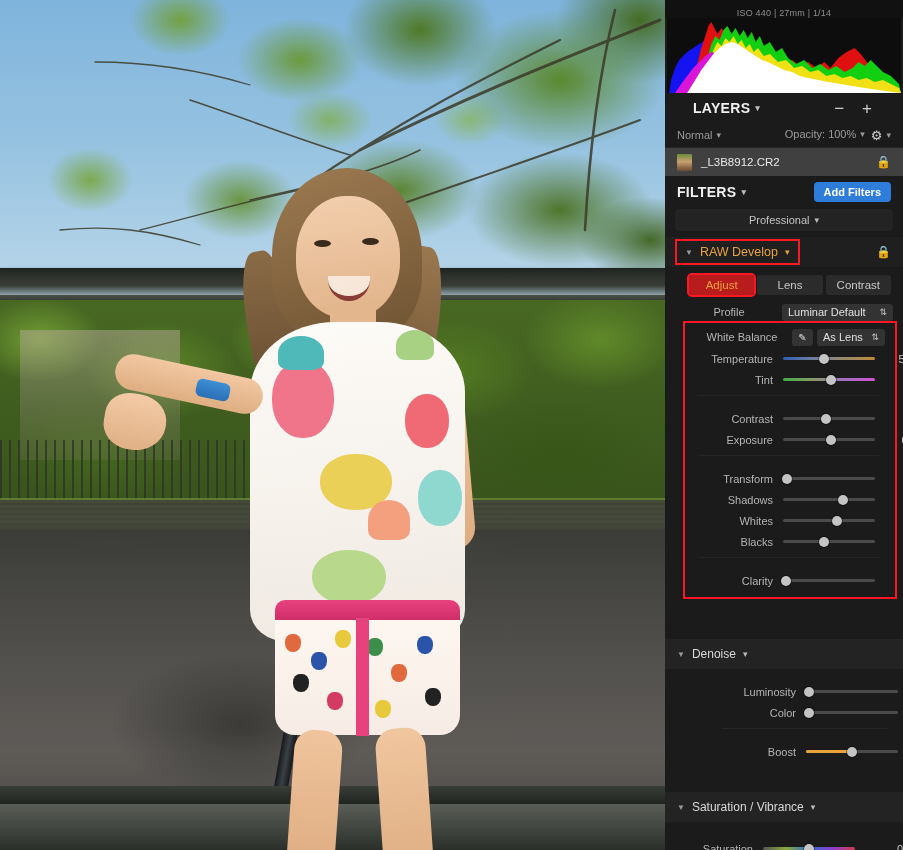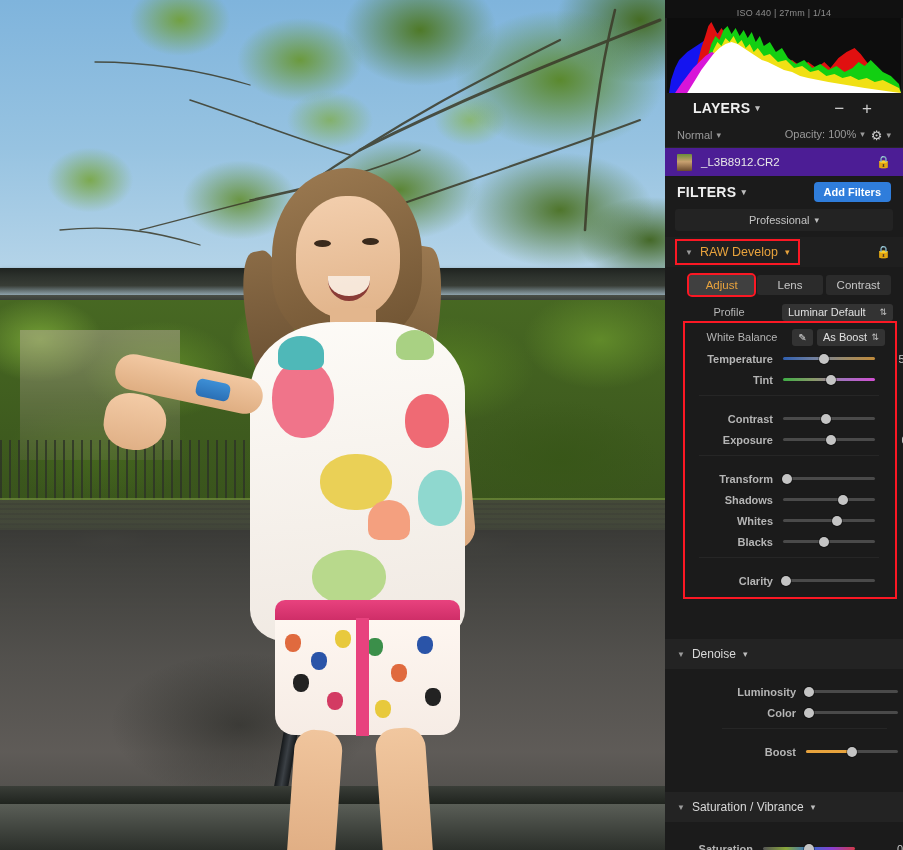"_L3B8912.CR2" .layerRow { background: #4c1d95 -> #404040 }
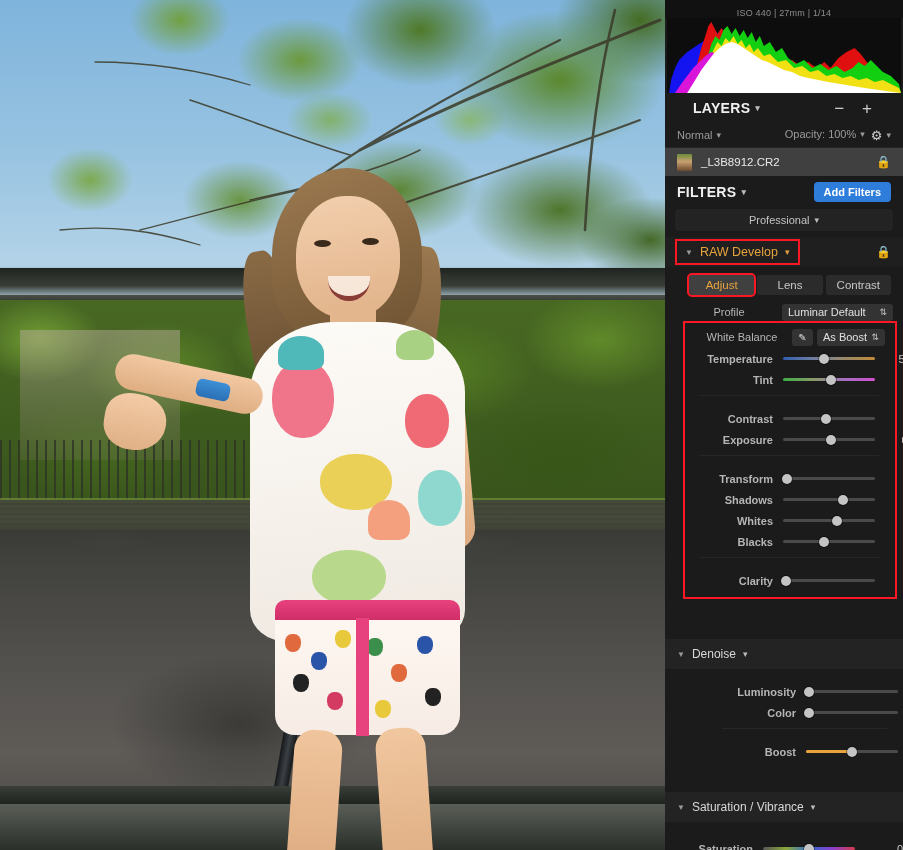"Adjust" .tab.active { background: #404040 -> #b91c1c }
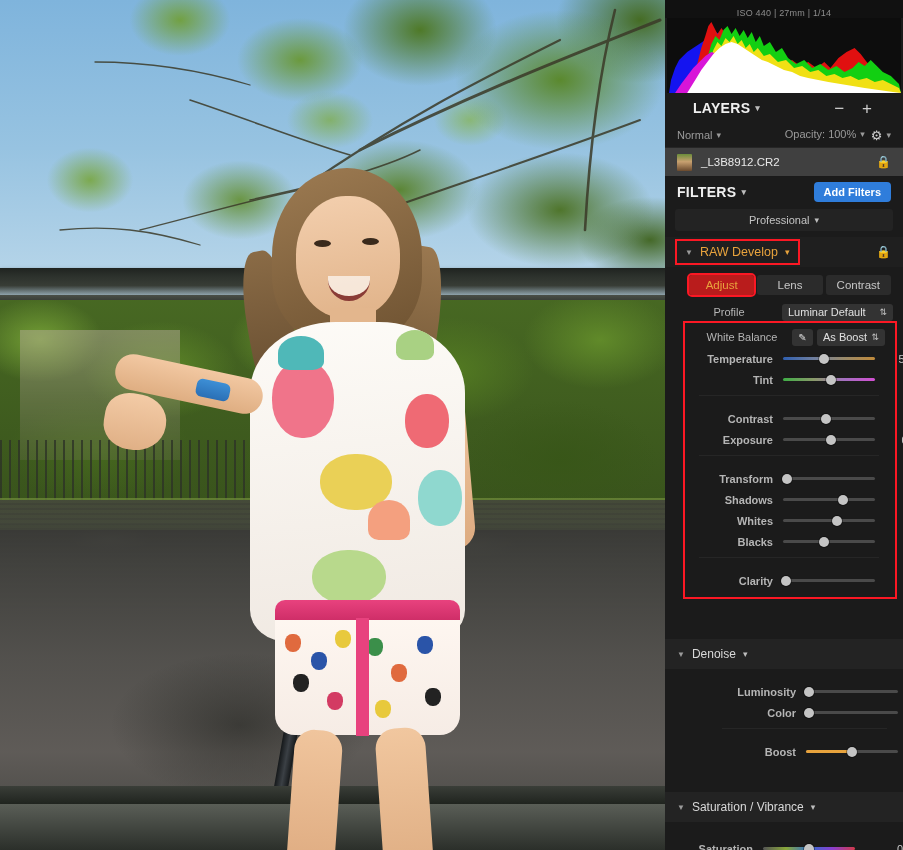"As Boost" span { text: Boost -> Lens }
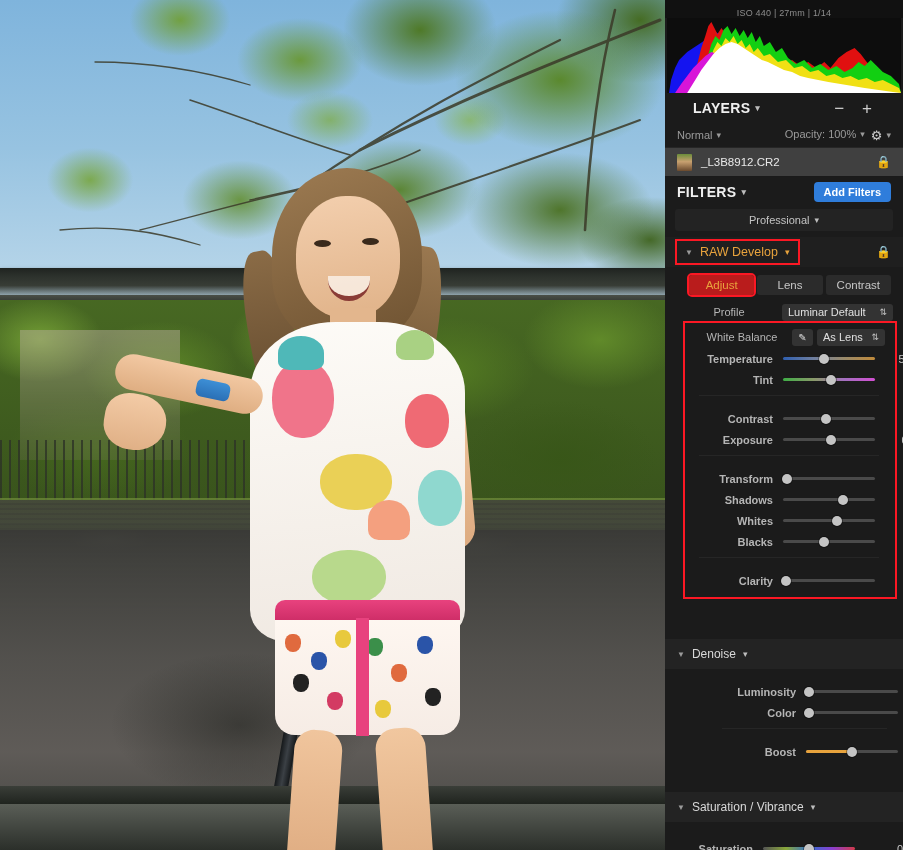"Temperature" .sLabel { font-weight: bold -> none }
